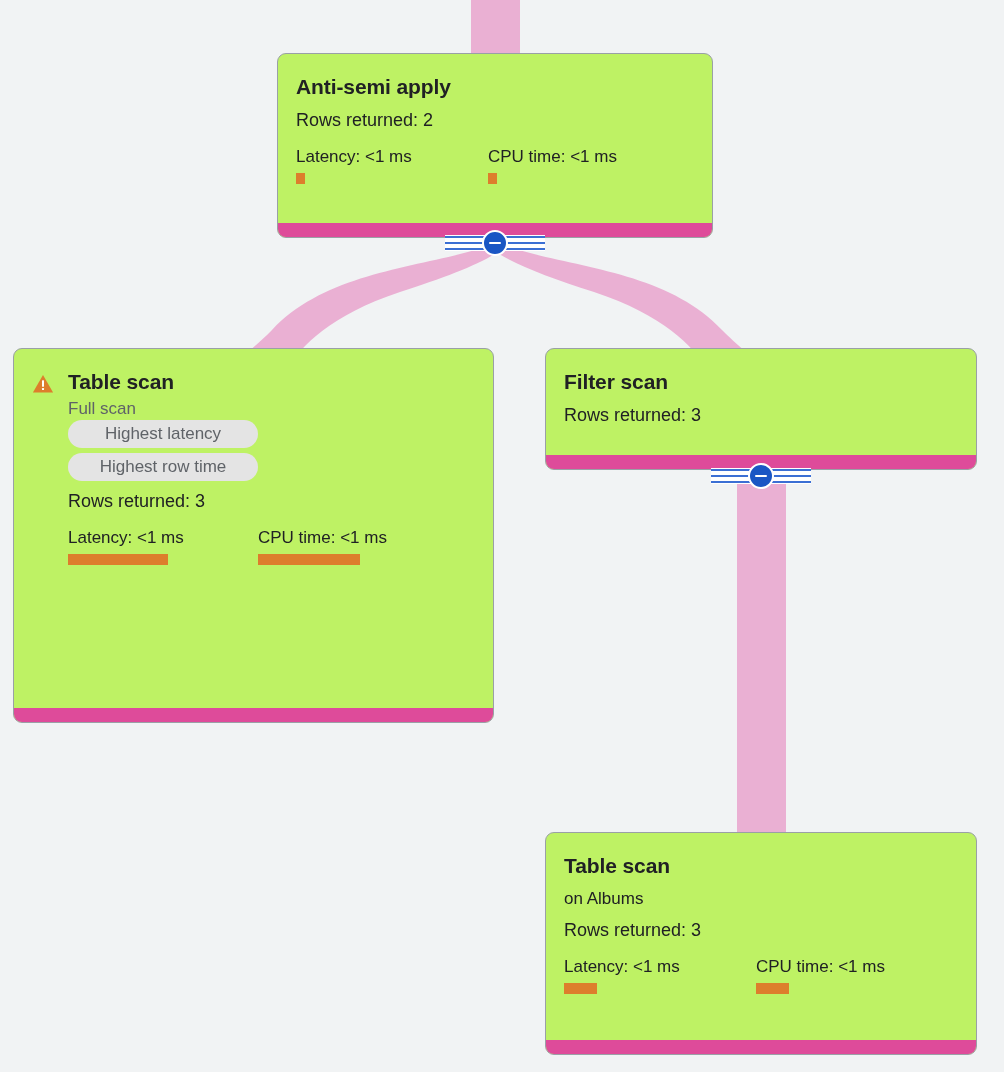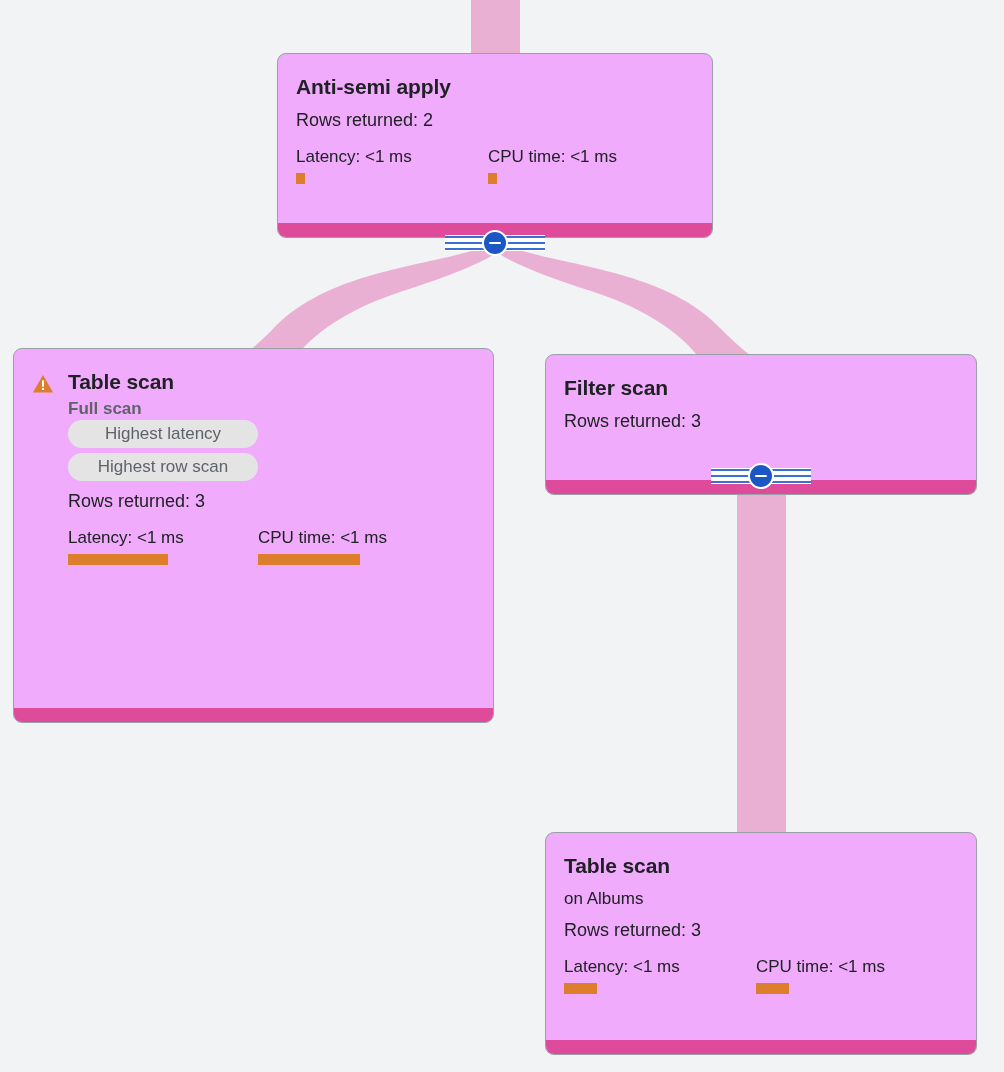"Anti-semi apply" .node-card { background: #f0abfc -> #bef264 }
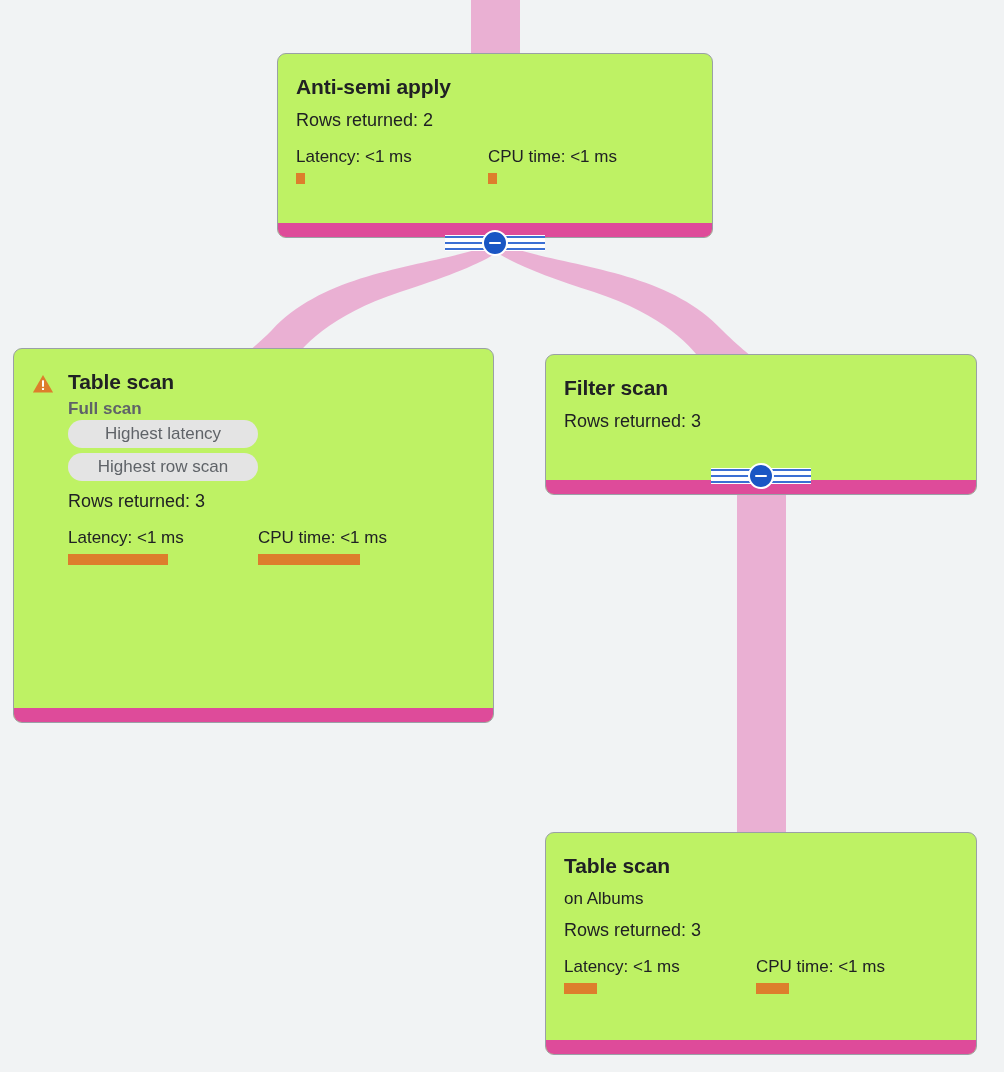"Filter scan" div.node-card { height: 141px -> 122px; margin-top: 6px -> none }
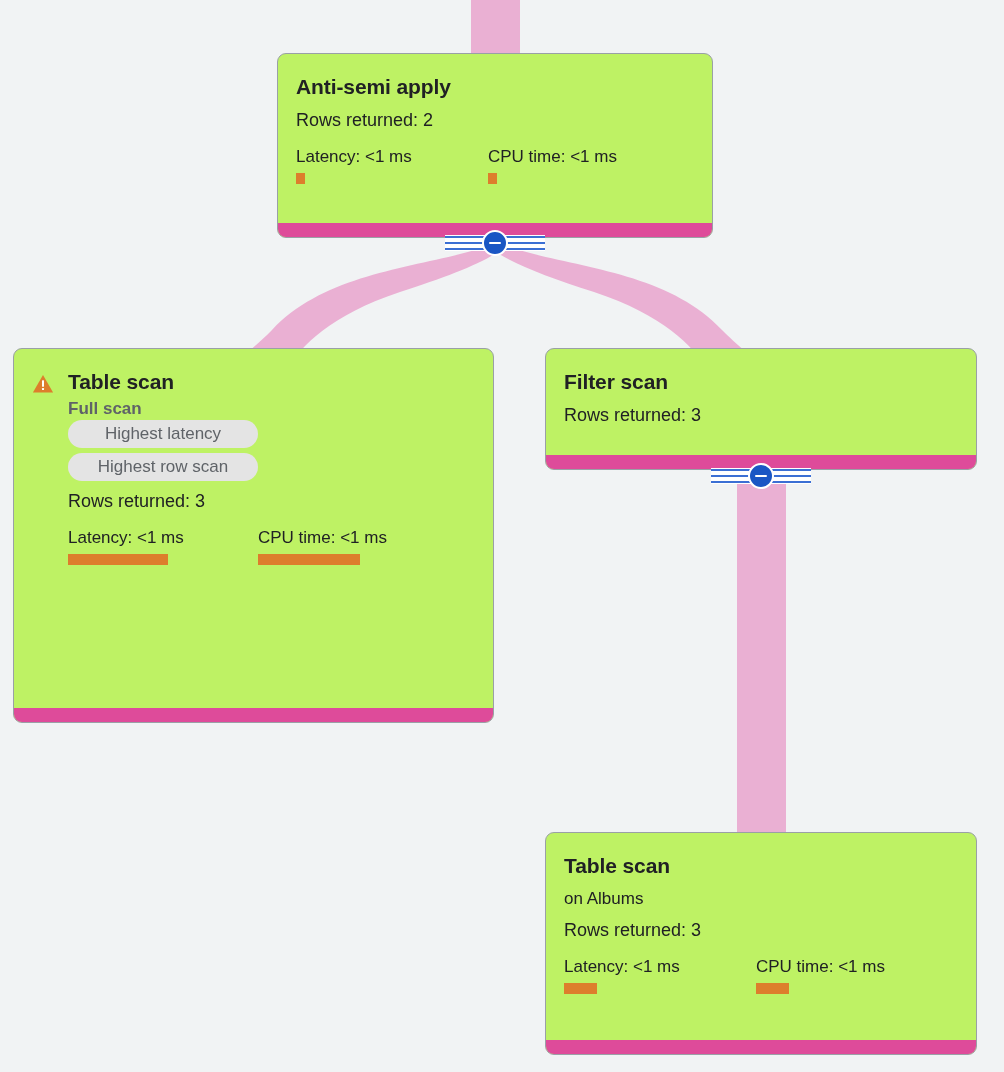"Full scan" .node-sub.muted { font-weight: bold -> none }
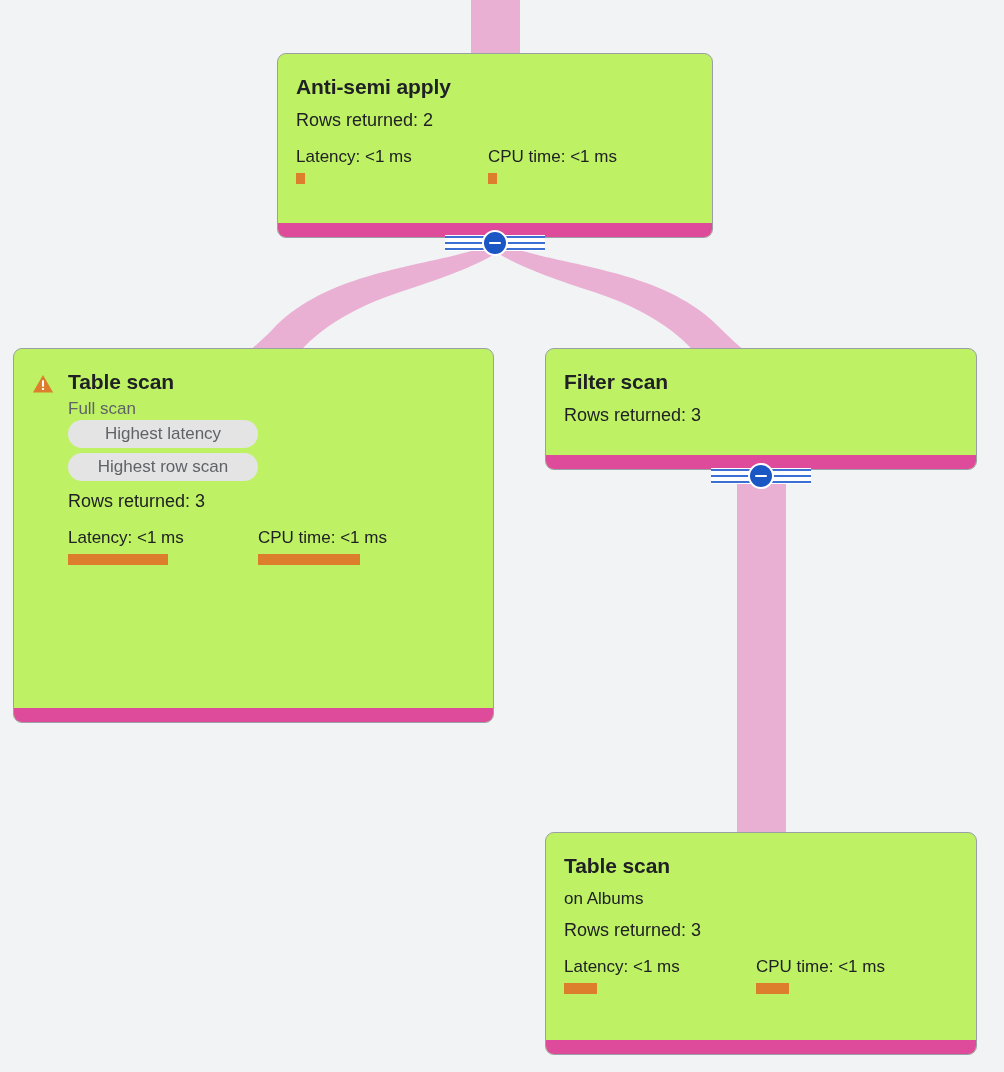"Highest row scan" span.chip { text: scan -> time }
